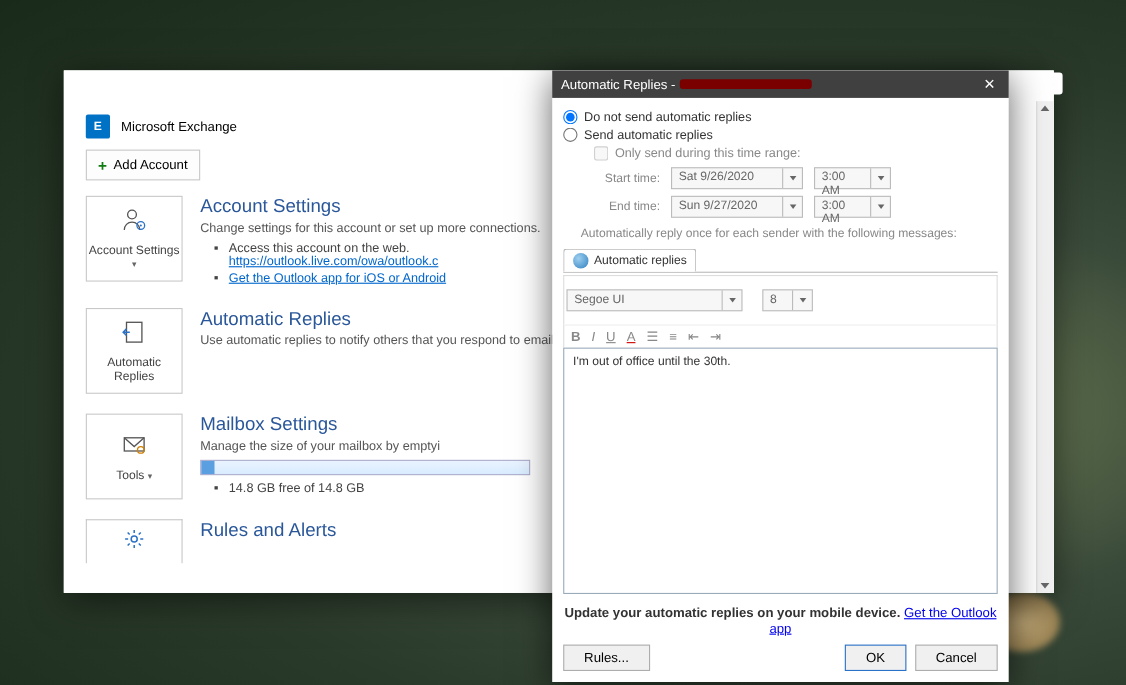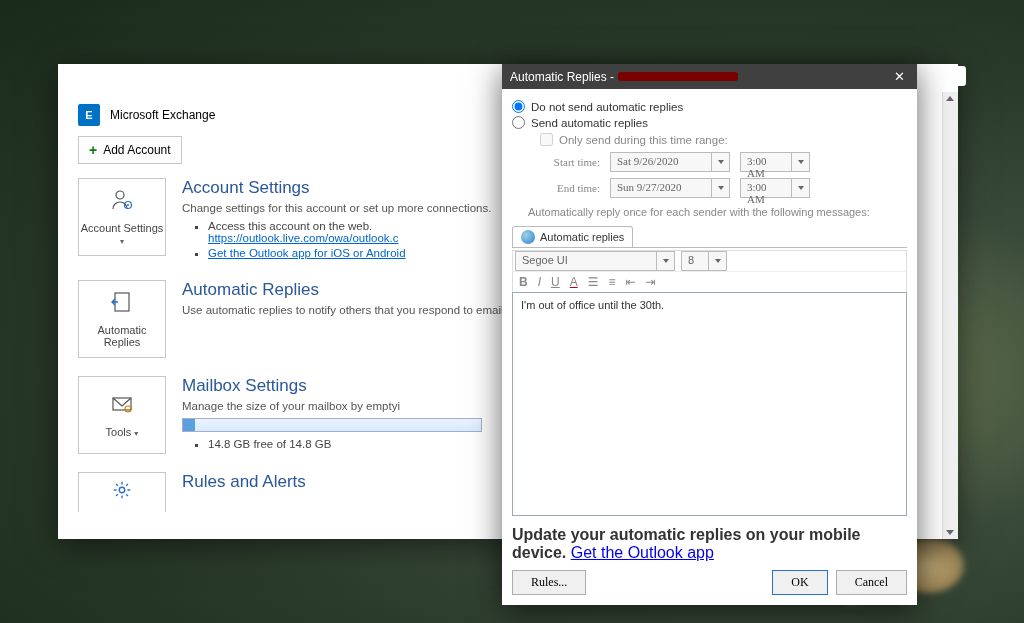"Start time:" .tr-grid { font-family: Liberation Serif, serif -> none }
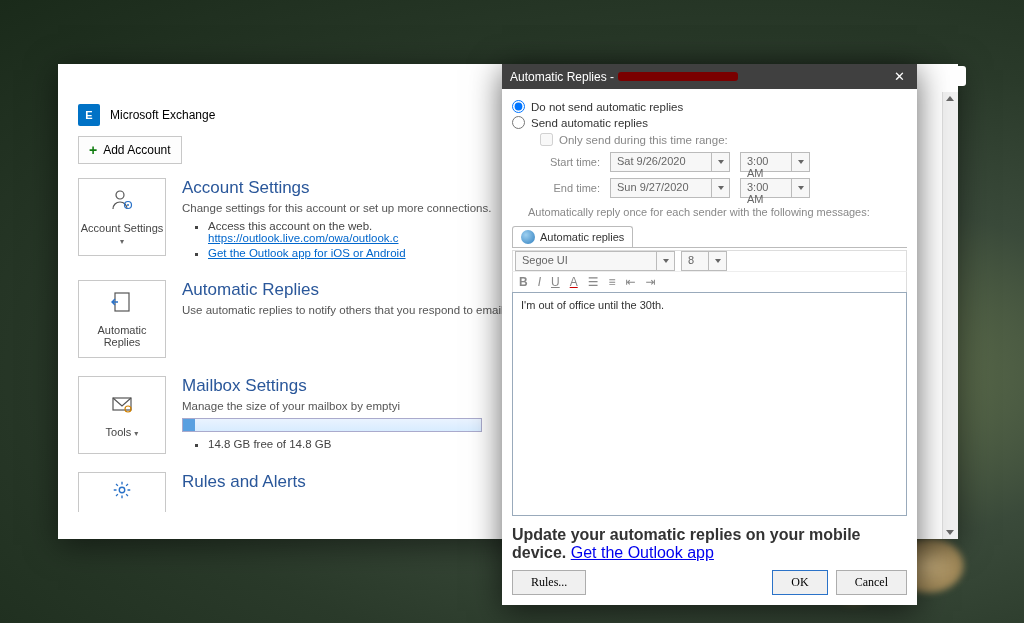"Segoe UI" .toolbar-row { gap: 6px -> 18px; padding: 0 2px -> 12px 2px }
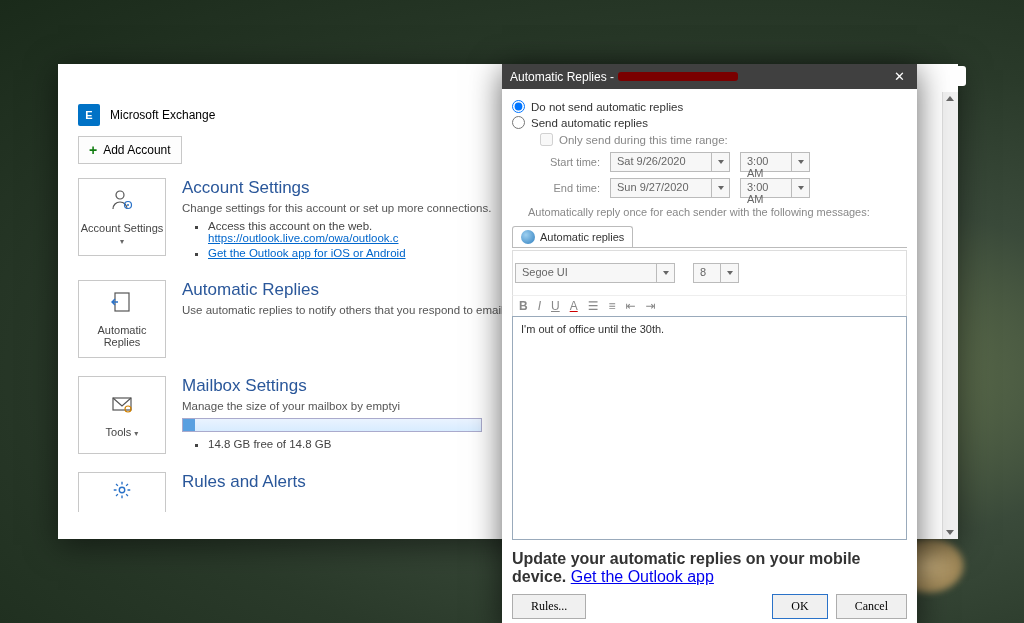"Update your automatic replies on" .bottom-note { font-size: 16px -> 12px; text-align: none -> center }
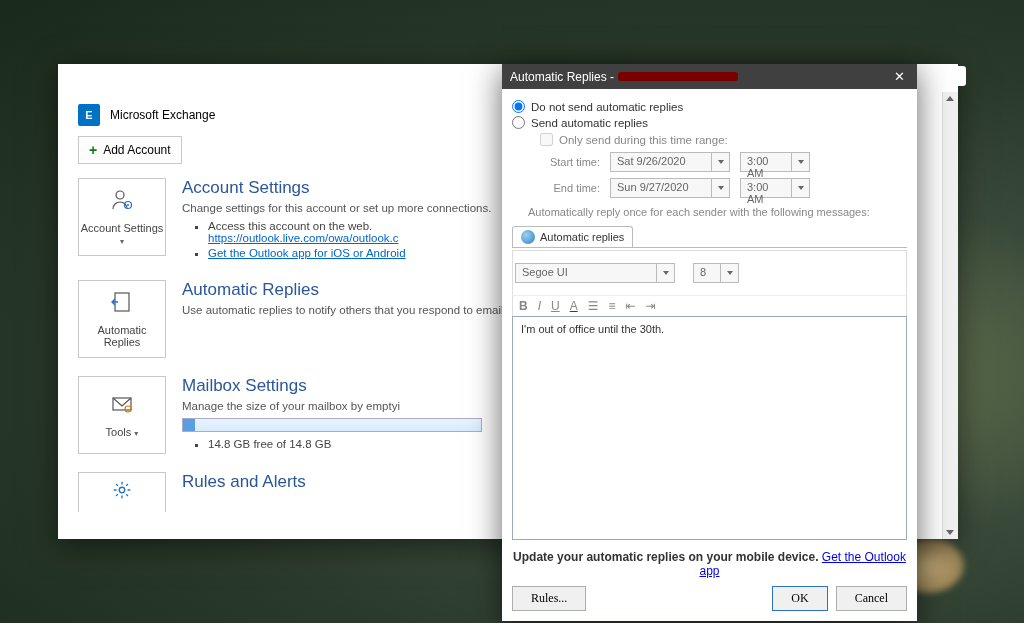"Rules..." .dbtn { font-family: Liberation Serif, serif -> none }
